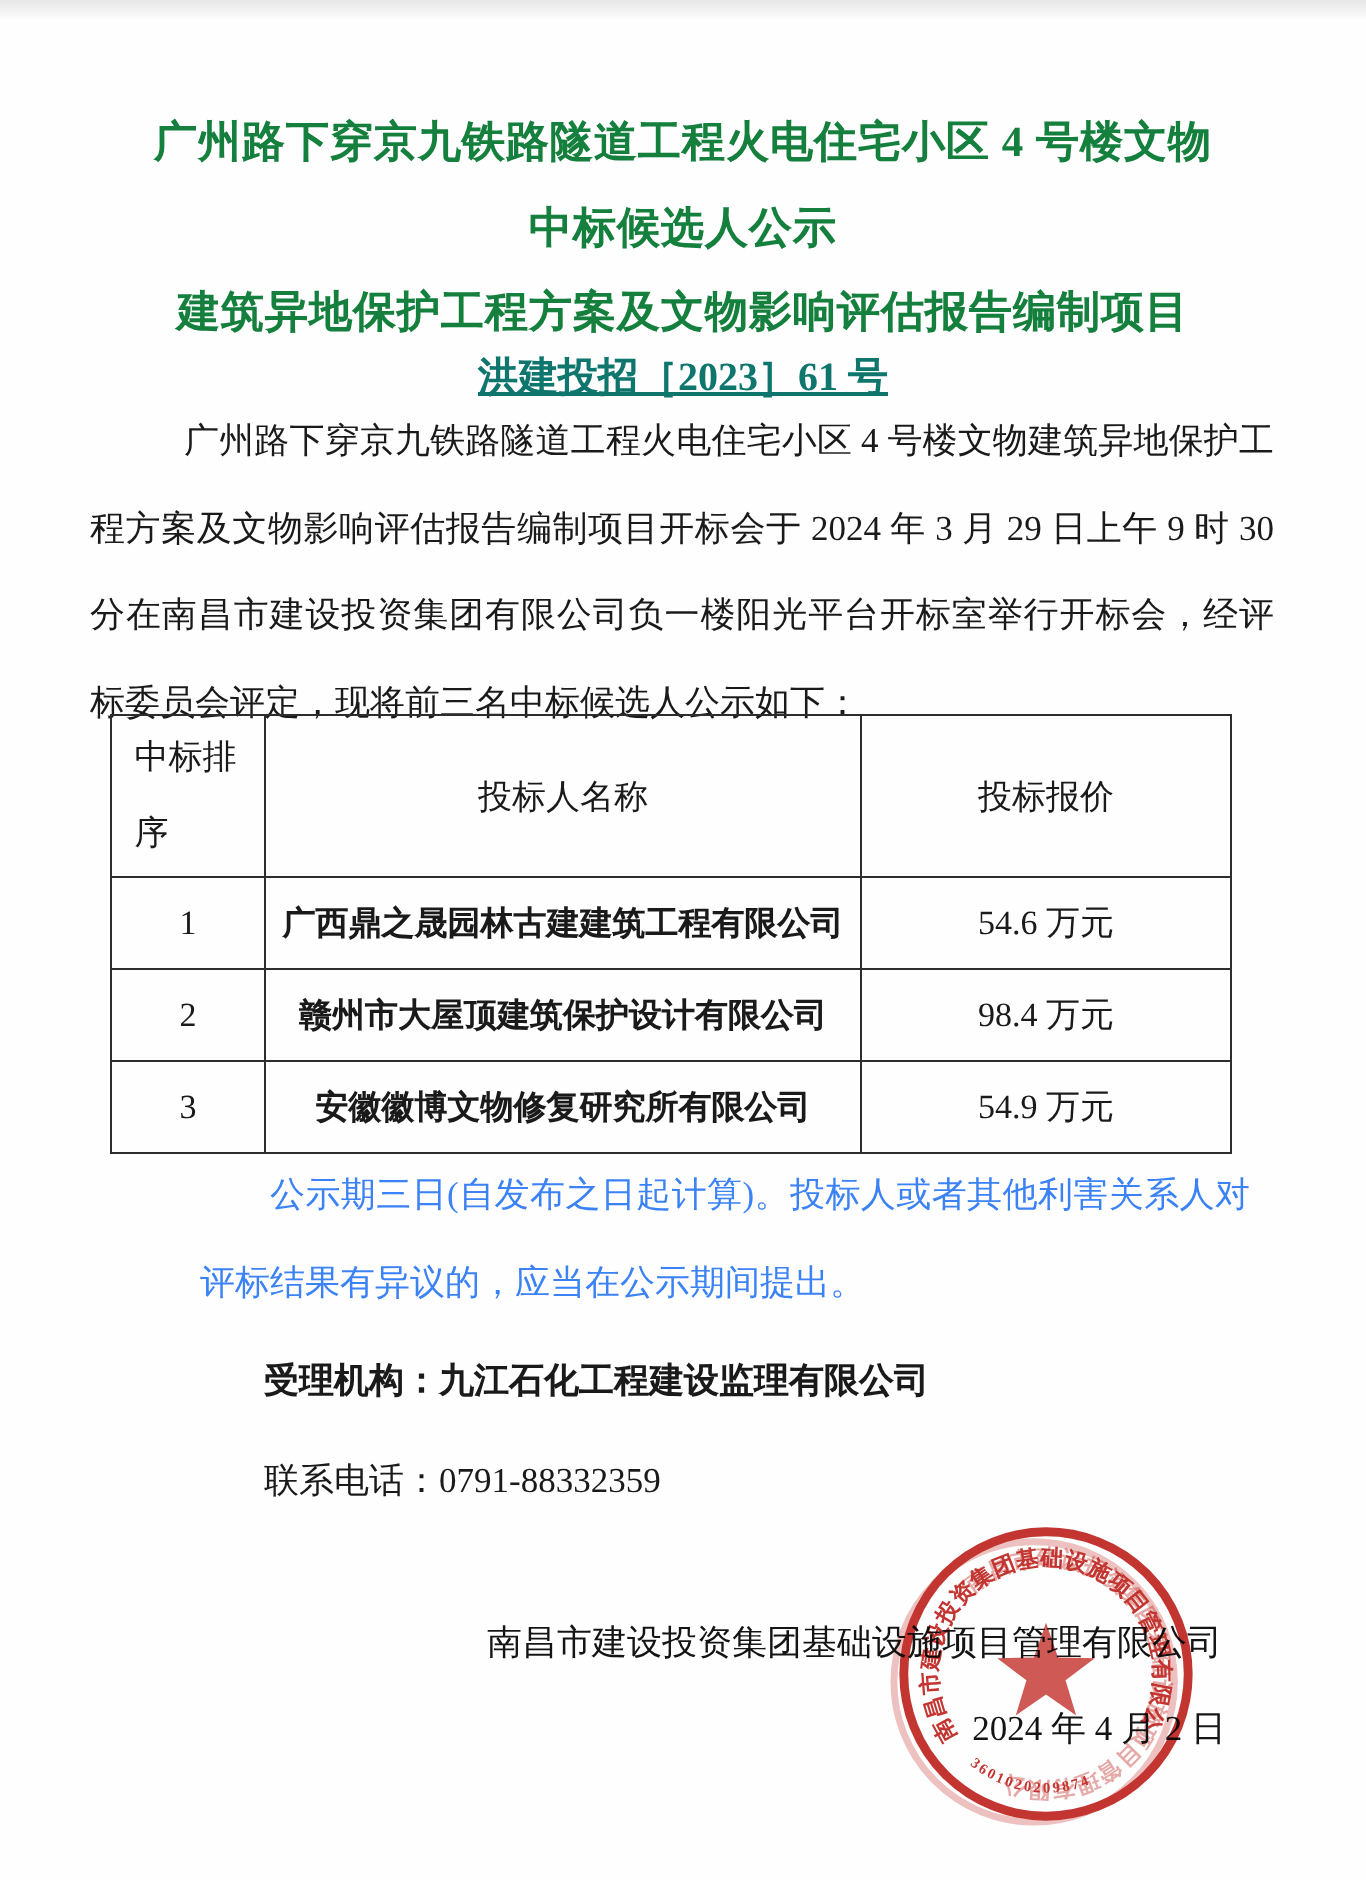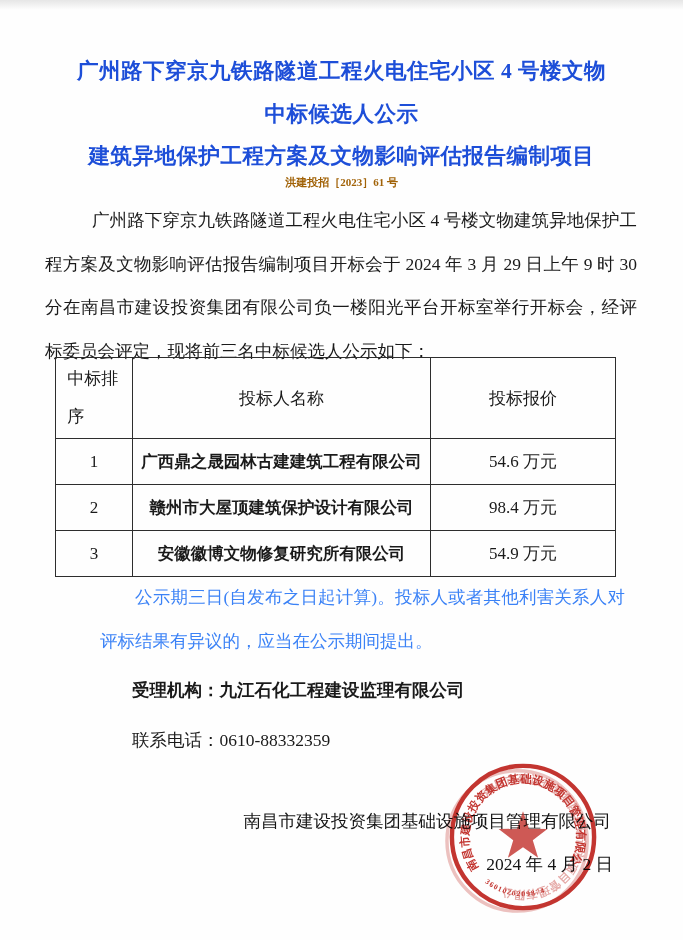"广州路下穿京九铁路隧道工程火电住宅小区 4 号楼文物" .doc-title { color: #1d4ed8 -> #15803d }
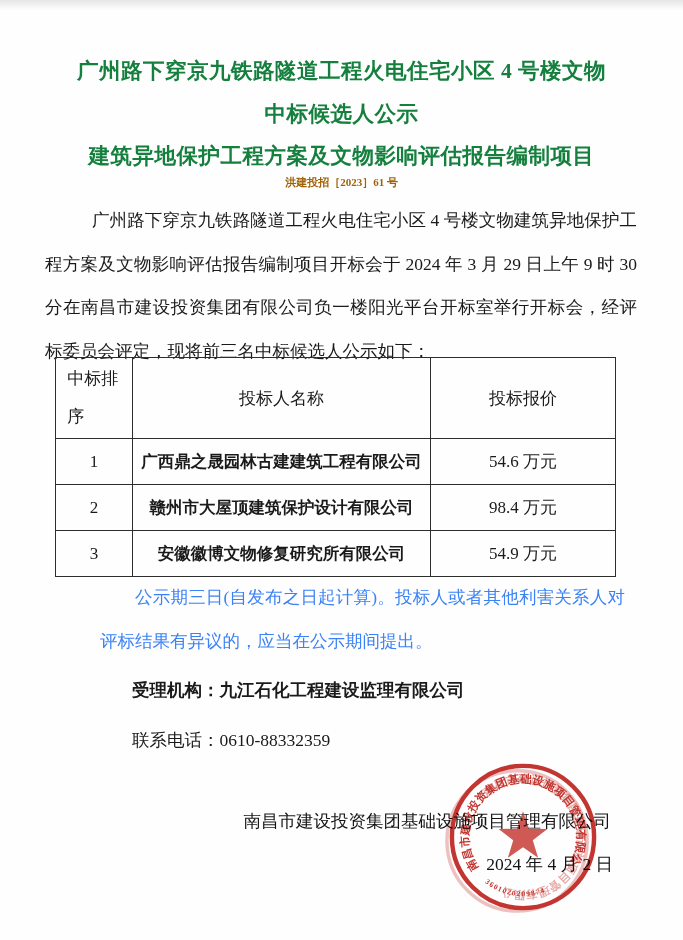"洪建投招［2023］61 号" .doc-number { color: #a16207 -> #0f766e; font-size: 11px -> 20px; text-decoration: none -> underline }
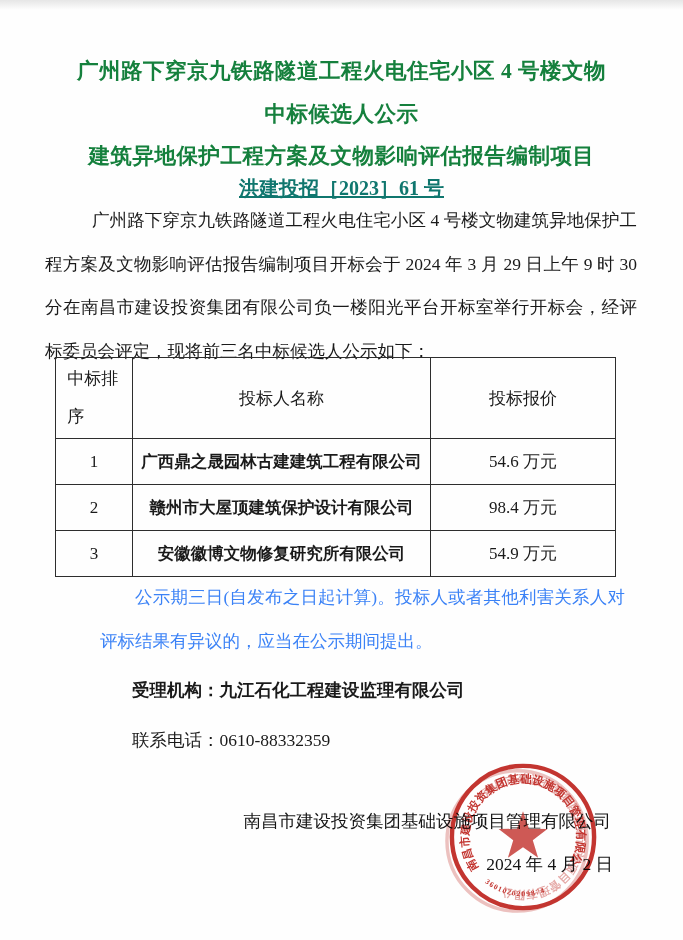"联系电话：0610-88332359" div.phone-line { text: 0610-88332359 -> 0791-88332359 }
